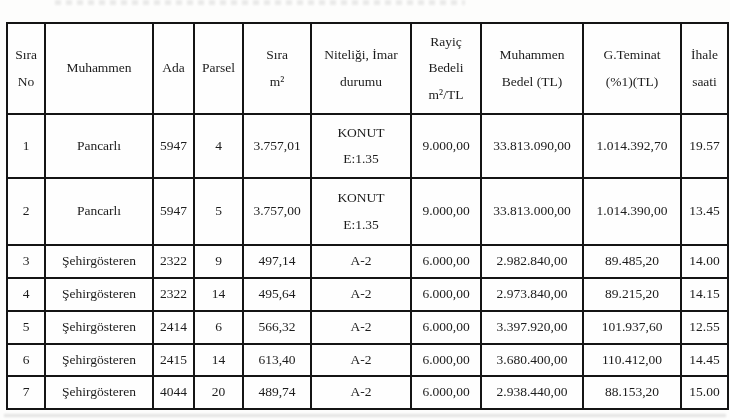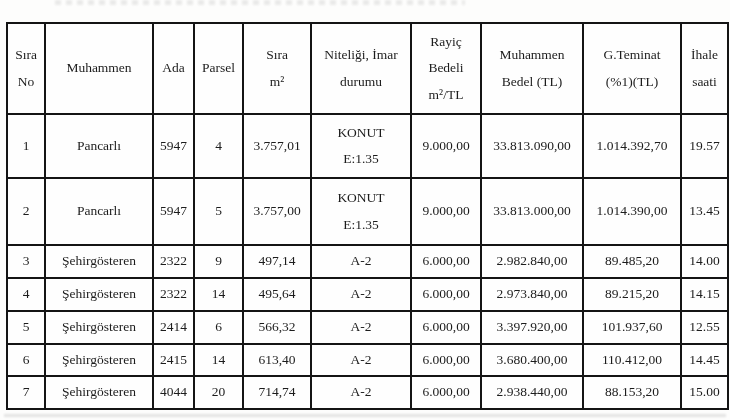"714,74" td { text: 714,74 -> 489,74 }
